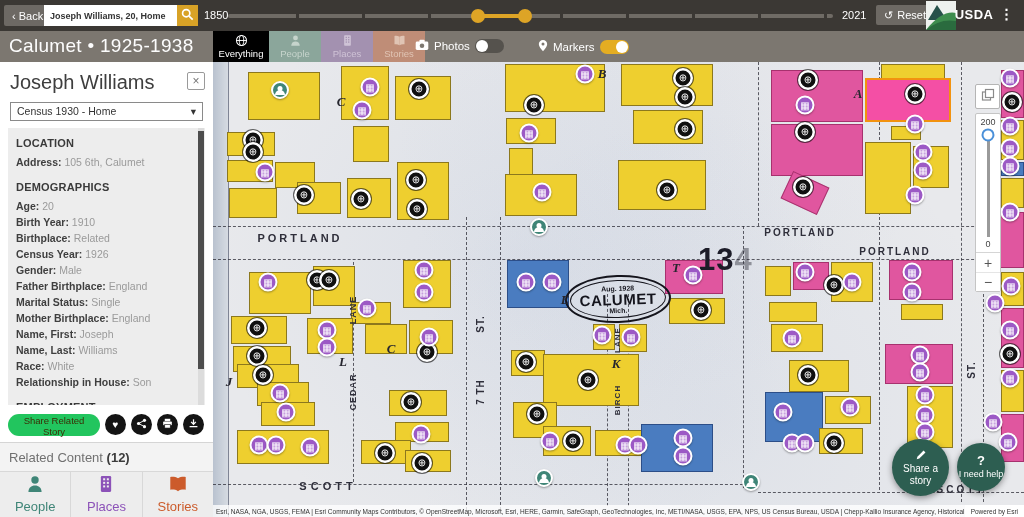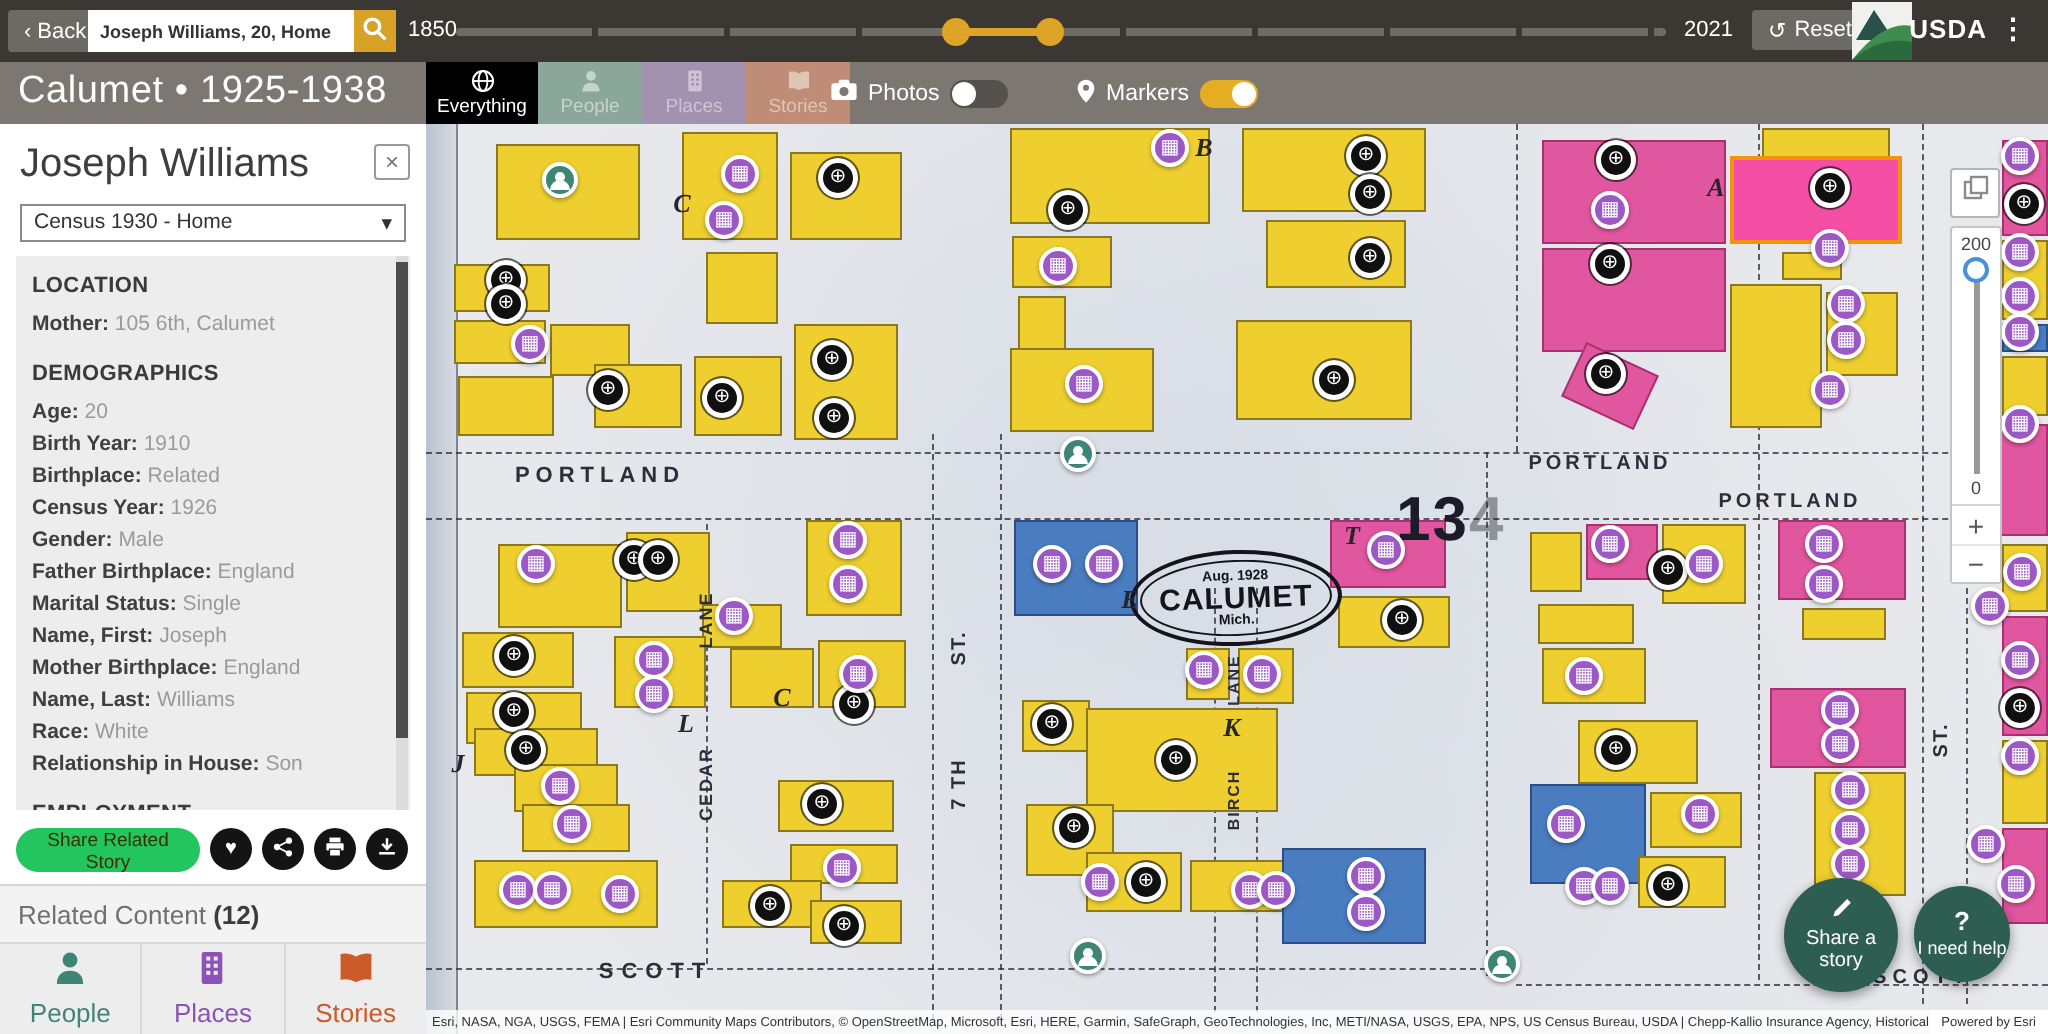"Mother:" b { text: Mother -> Address }
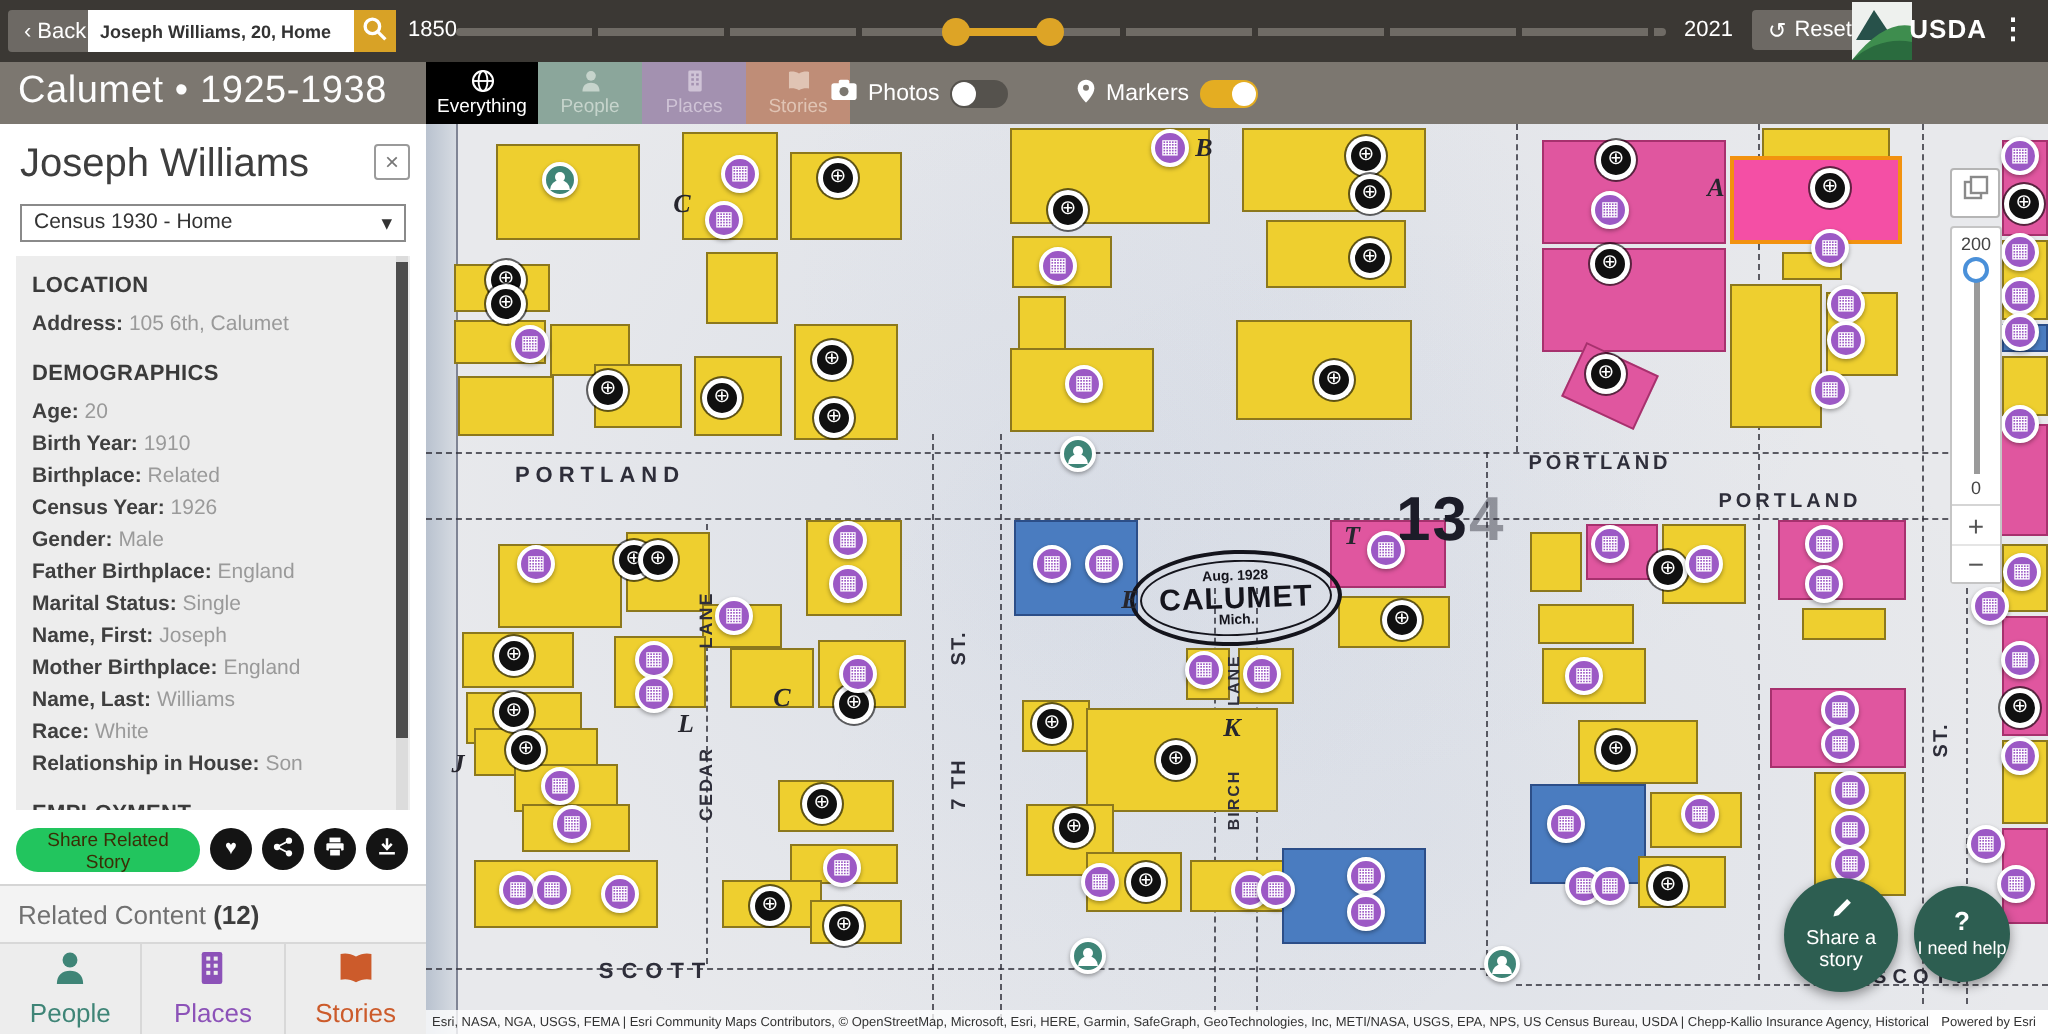"Name, First: Joseph" div.field { order: before "Mother Birthplace: England" -> after "Mother Birthplace: England" }
